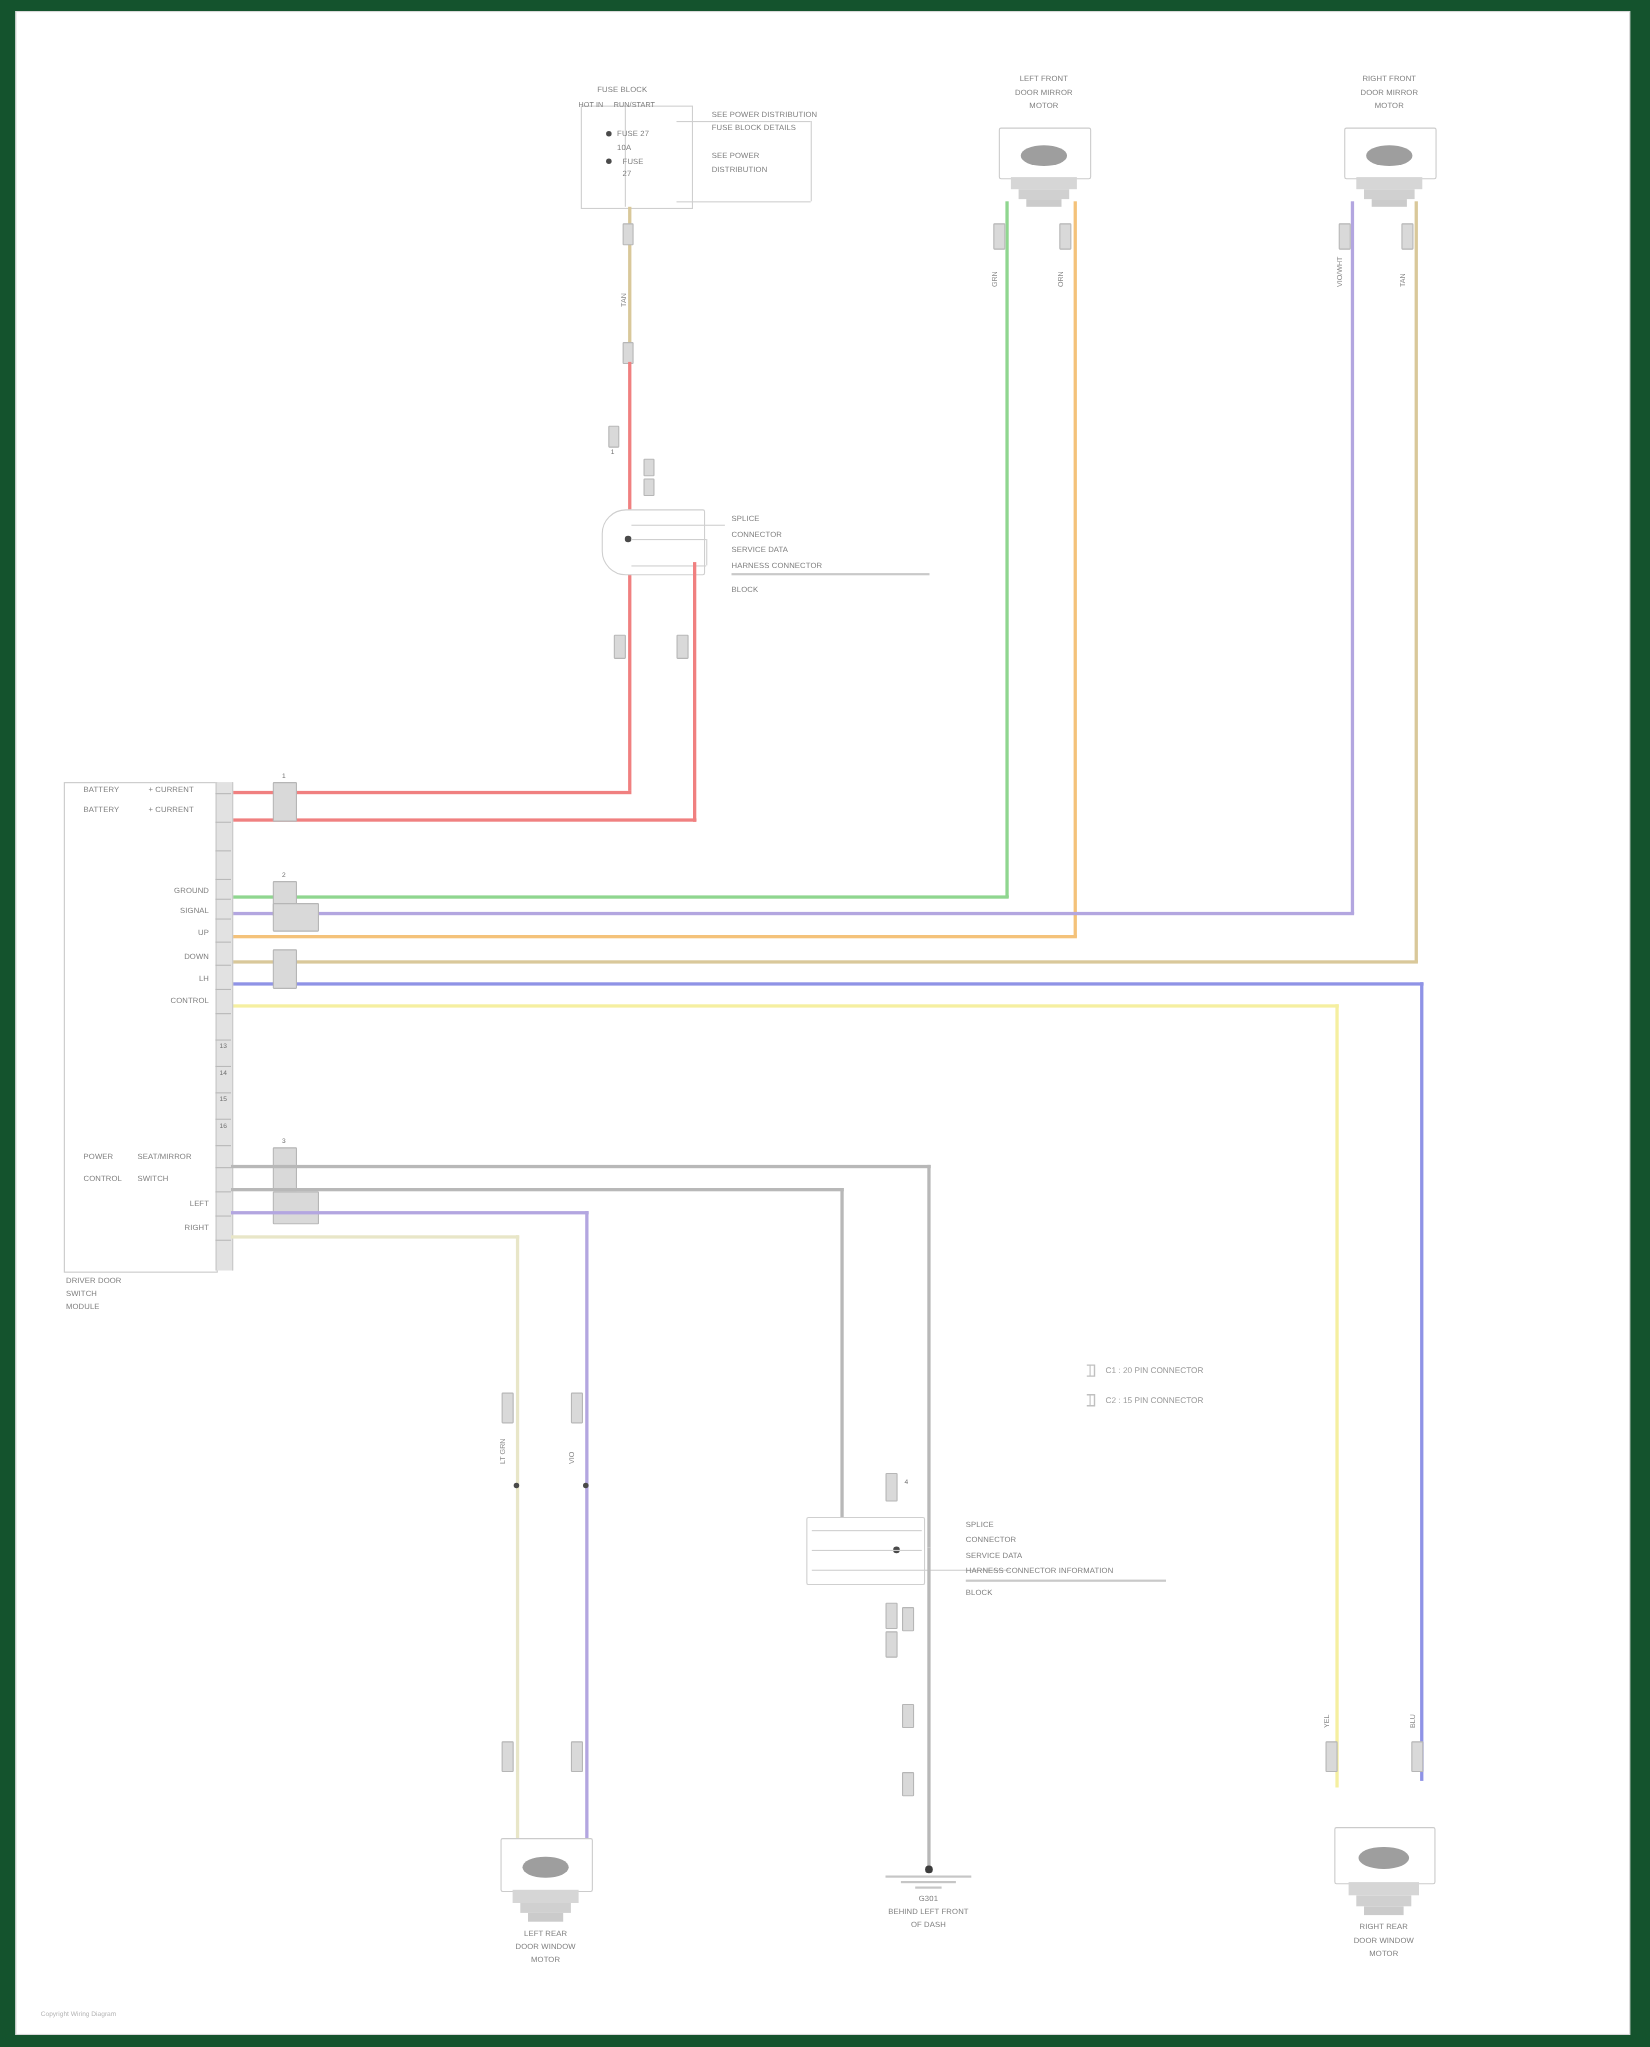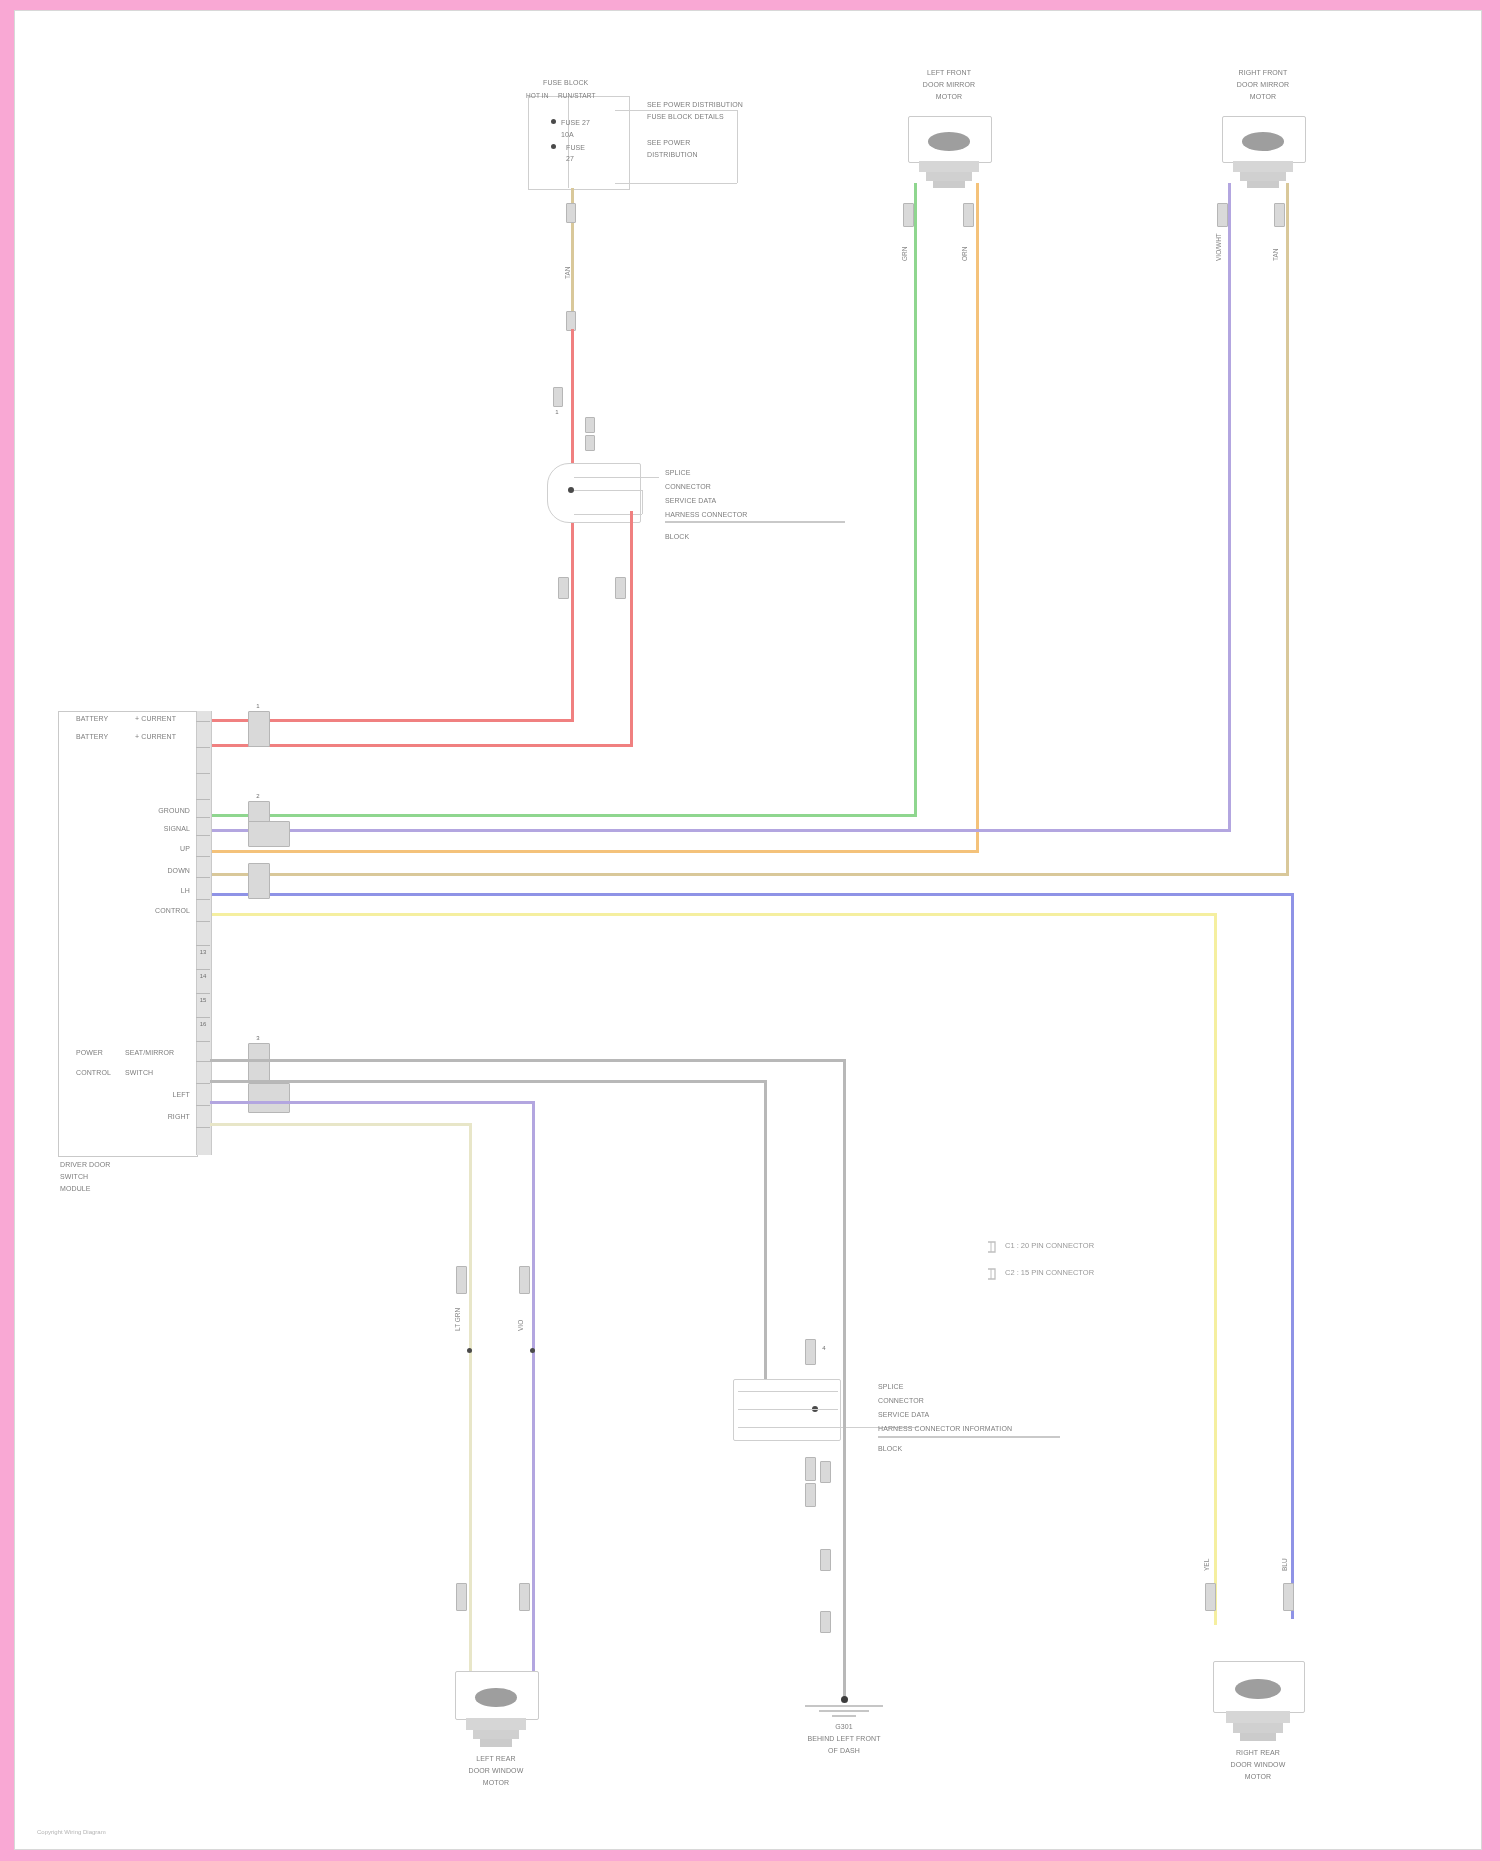"C1 : 20 PIN CONNECTOR" #page { background: #f9a8d4 -> #14532d }
